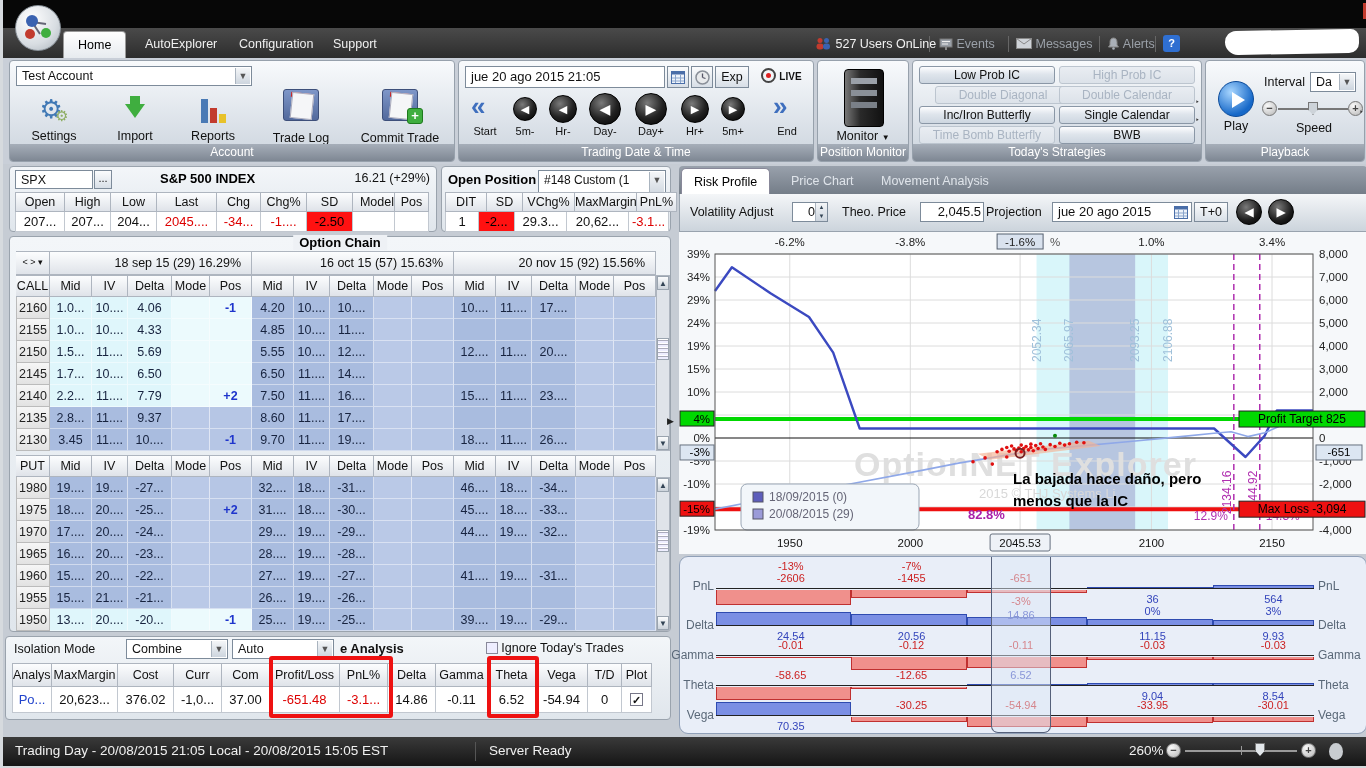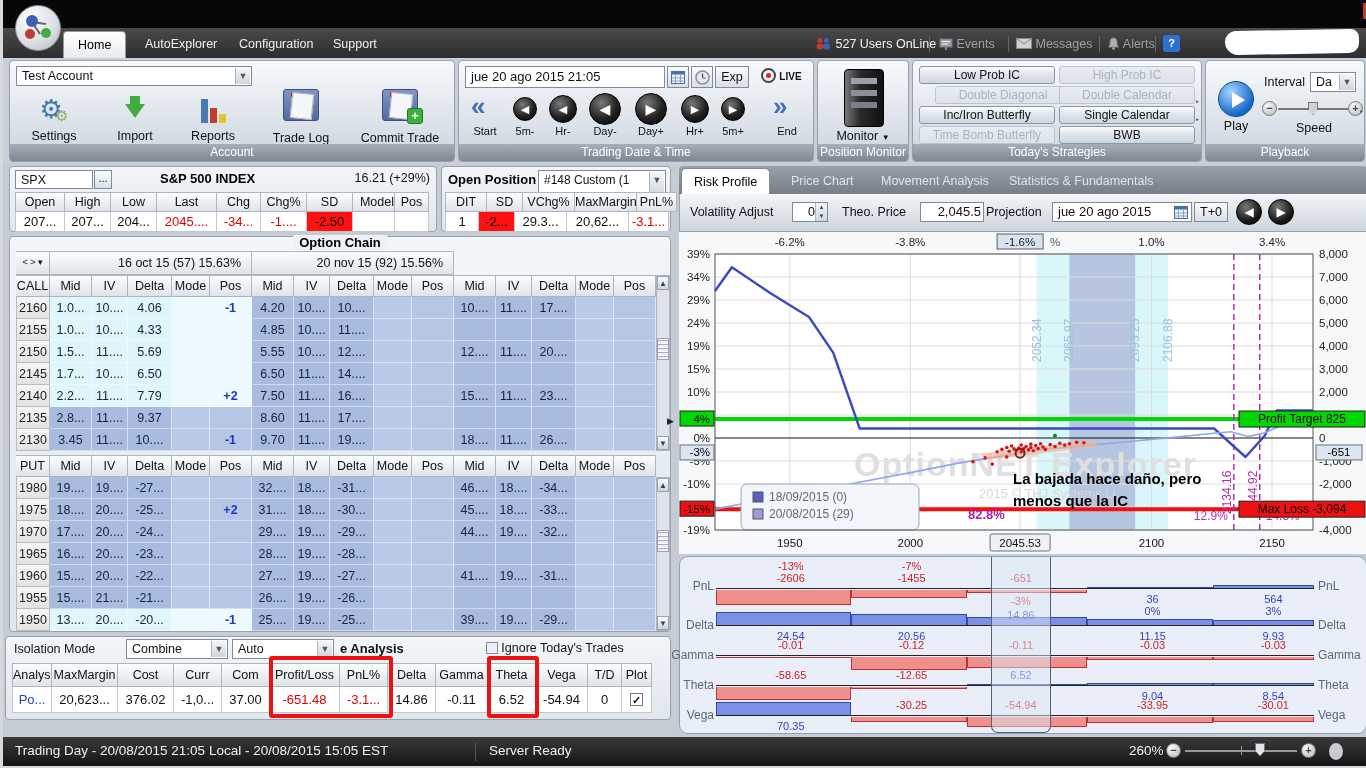"Statistics & Fundamentals" div.rtabitem { html: <div>Statistics &amp; Fundamentals</div> -> none }
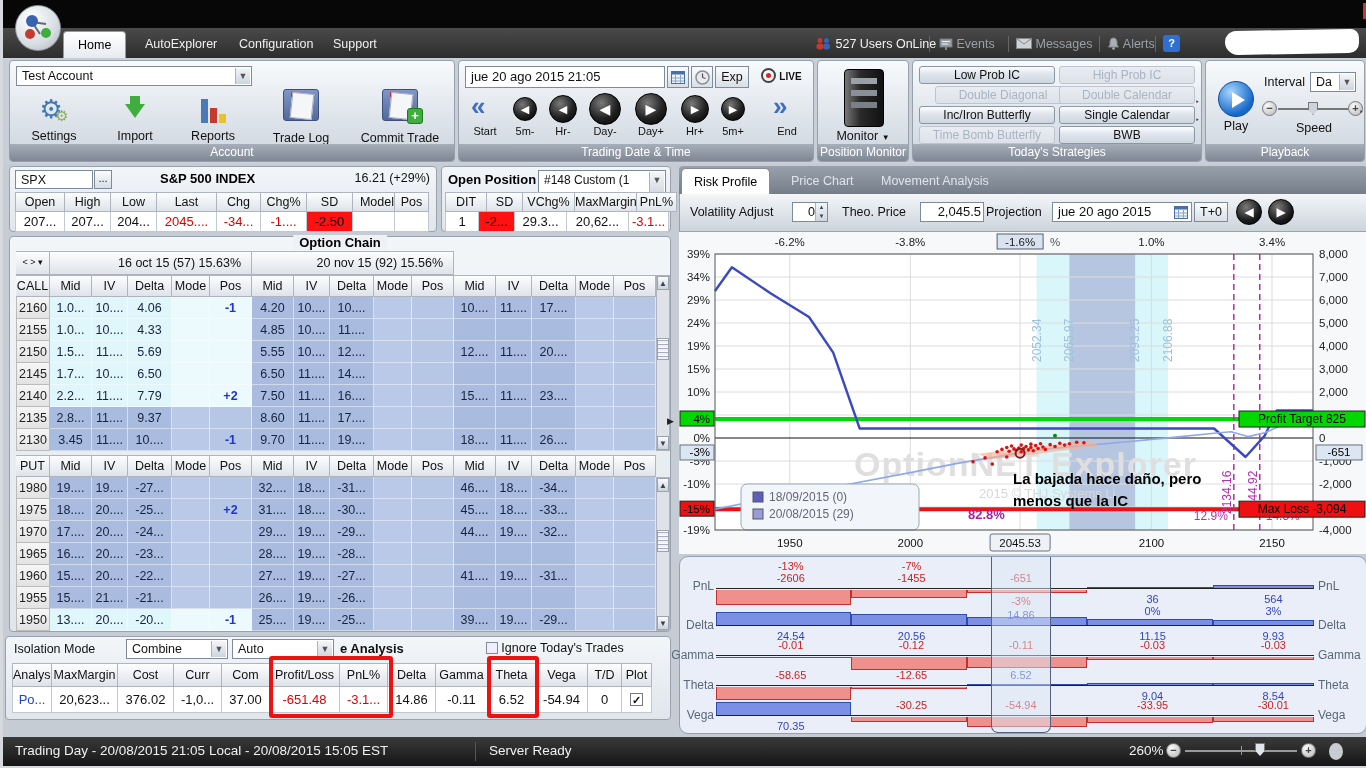"18 sep 15 (29) 16.29%" div.expihead { html: none -> <div>18 sep 15 (29) 16.29%</div> }
